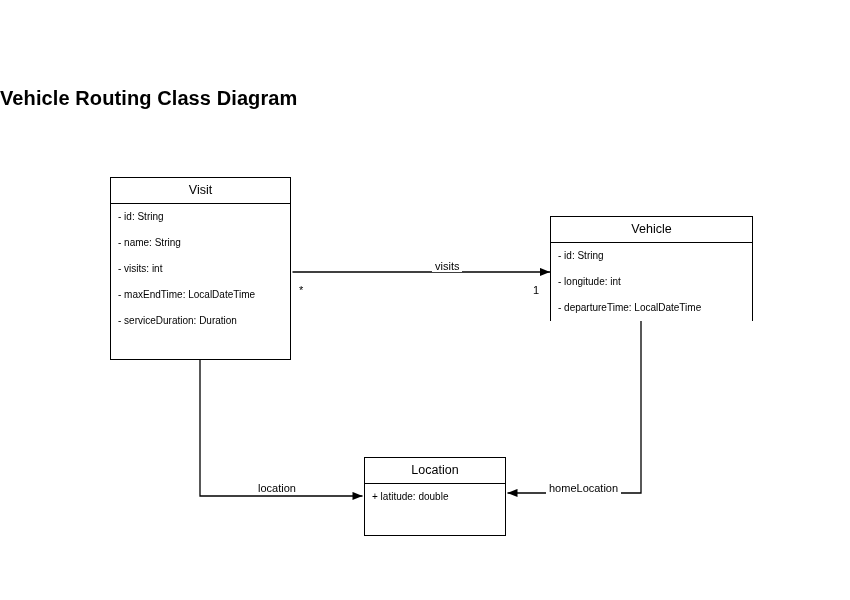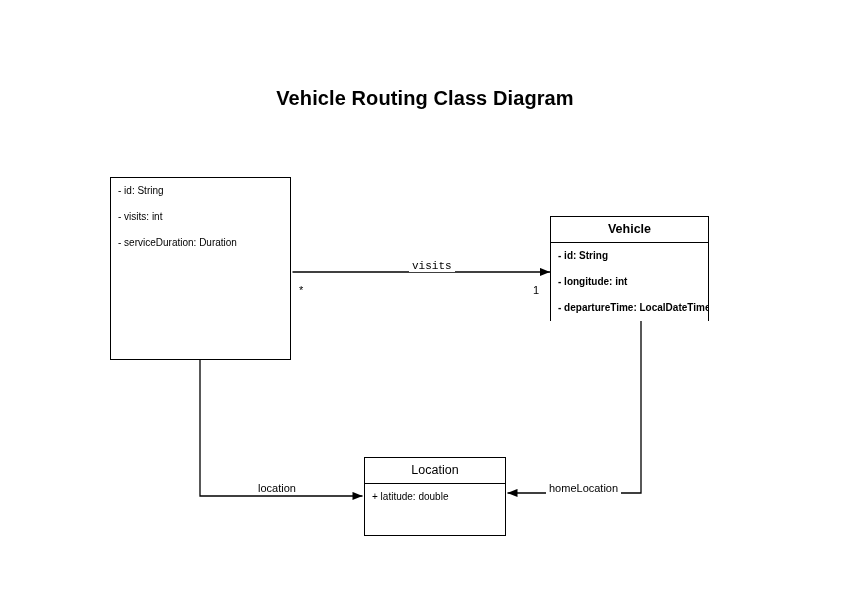"Vehicle Routing Class Diagram" #diagram-title { text-align: center -> left }
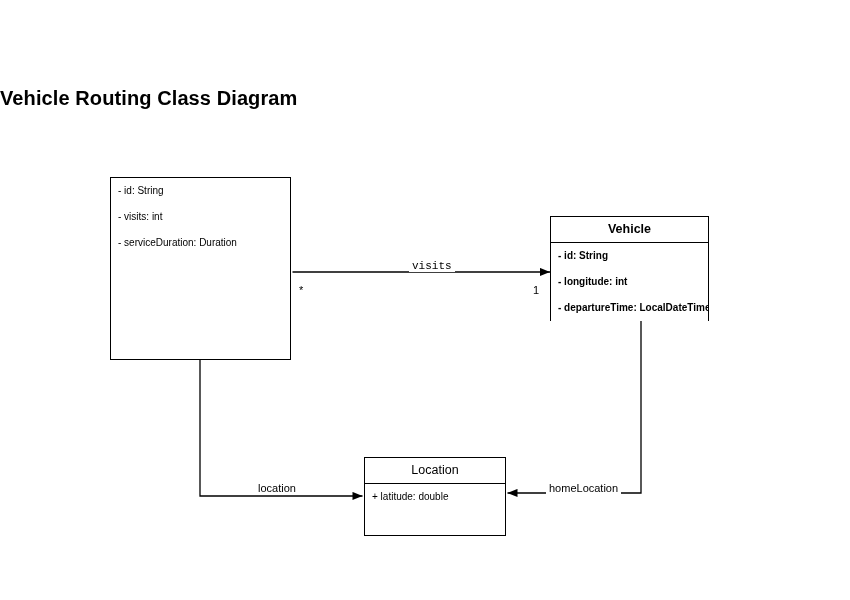"Visit" div.uml-class-name { html: none -> <div>Visit</div> }
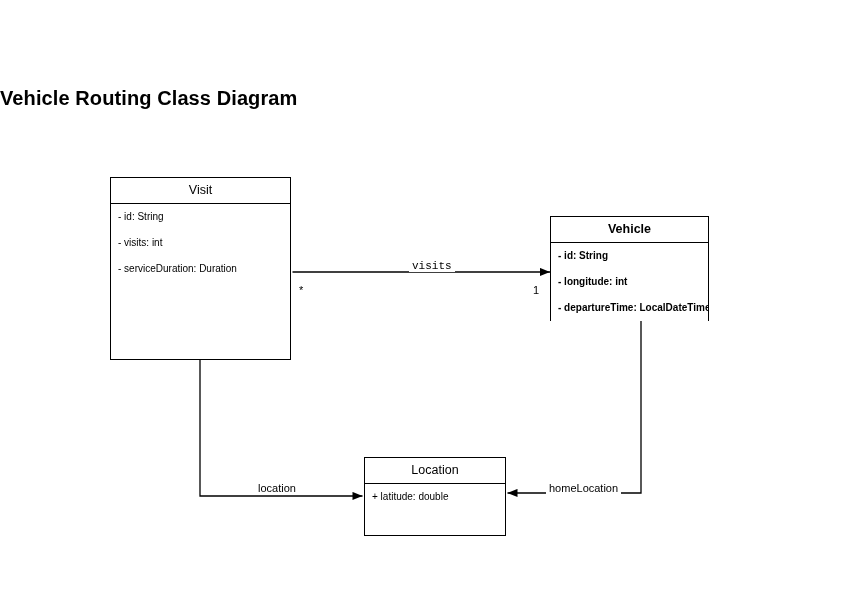"Vehicle" #class-vehicle { font-weight: bold -> none; width: 159px -> 203px }
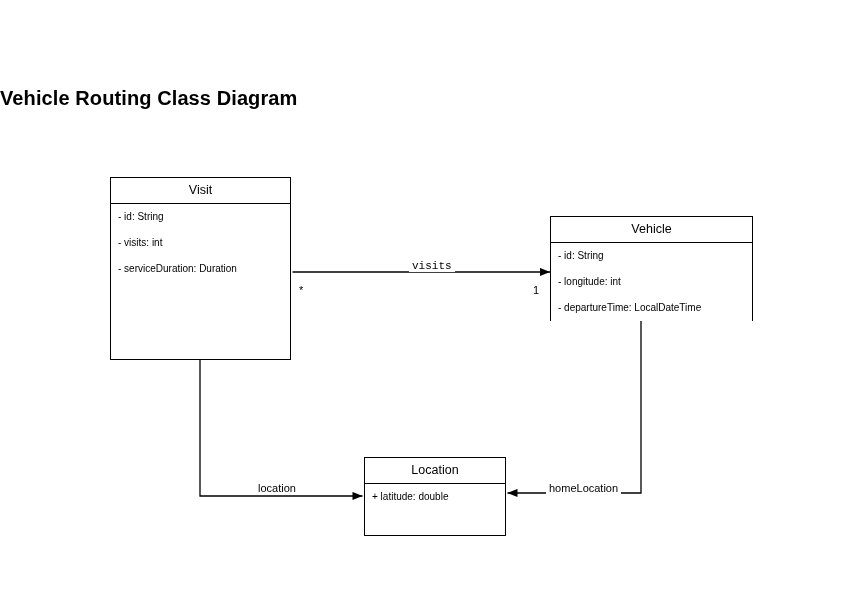"- name: String" div.uml-attr { html: none -> <div>- name: String</div> }
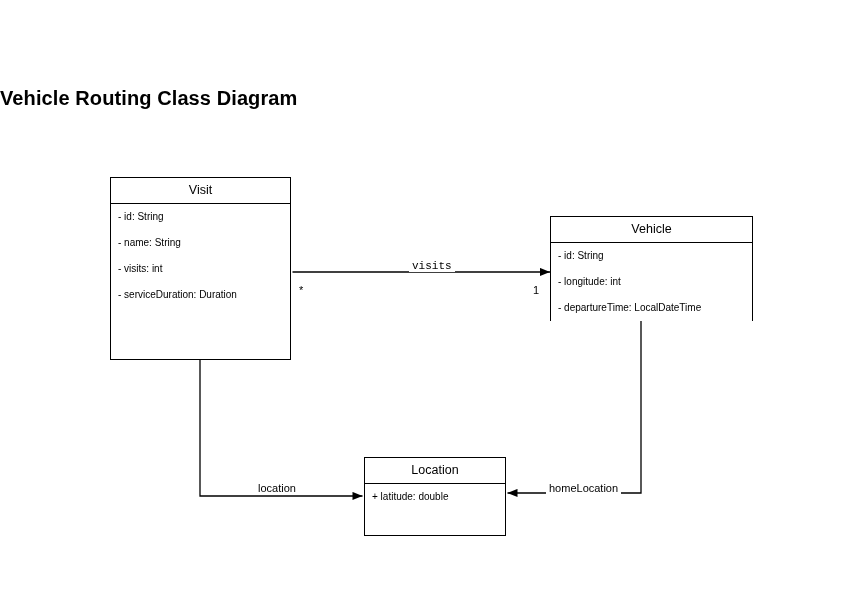"visits" #label-visits { font-family: Liberation Mono, monospace -> none; left: 409px -> 432px }
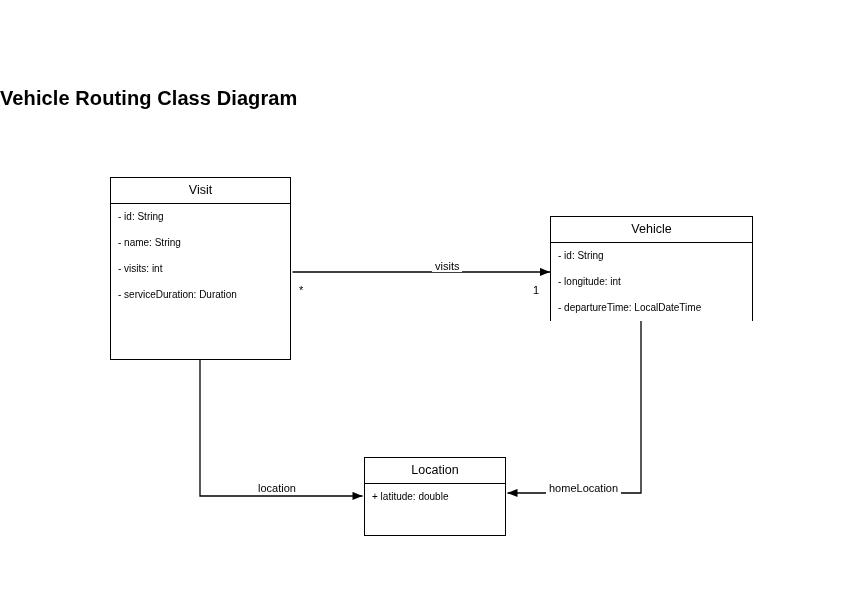"- maxEndTime: LocalDateTime" div.uml-attr { html: none -> <div>- maxEndTime: LocalDateTime</div> }
